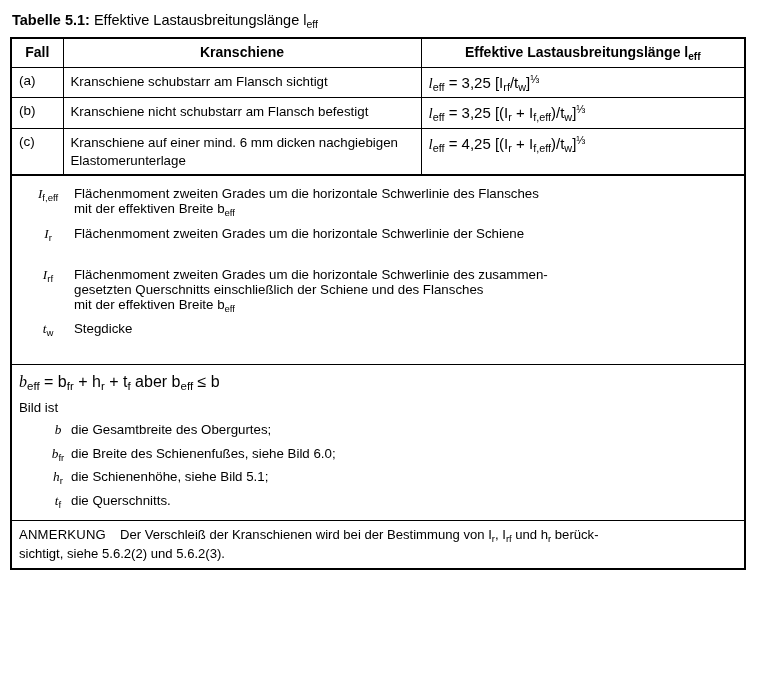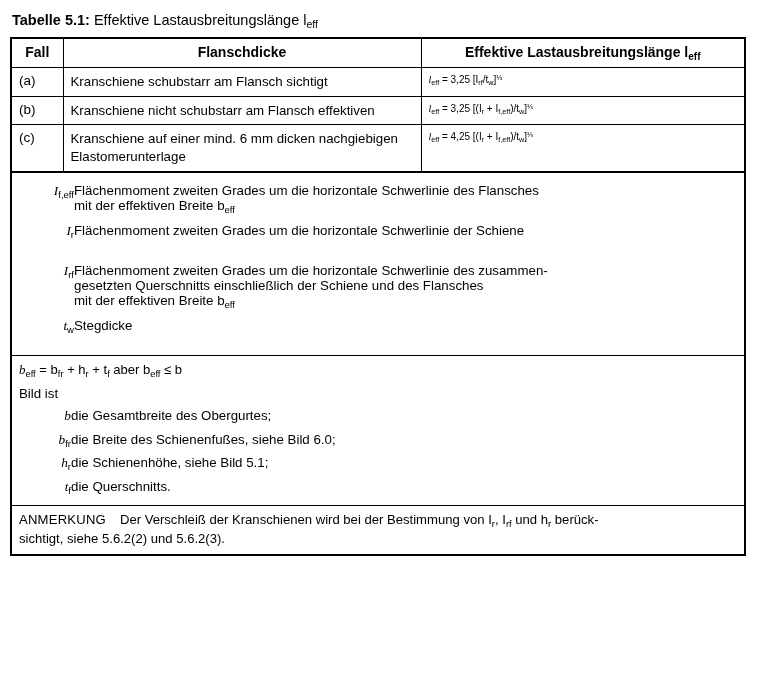"Flanschdicke" td { text: Flanschdicke -> Kranschiene }
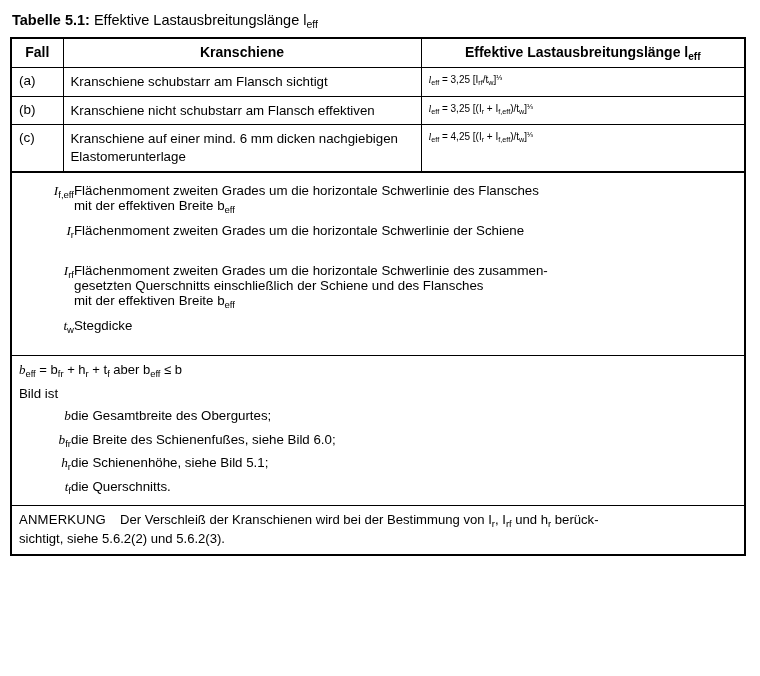"leff = 3,25 [Irf/tw]⅓" .form-cell { font-size: 10px -> 15px }
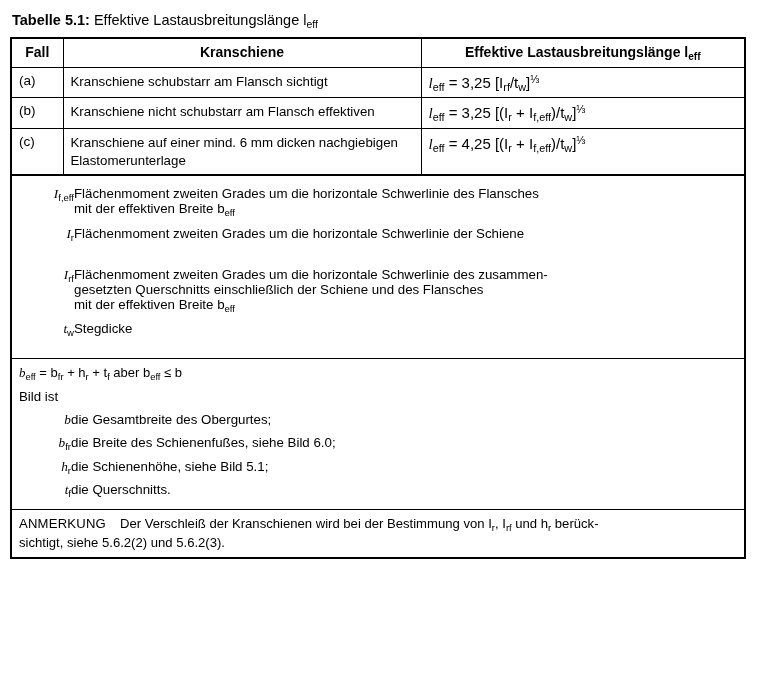"Kranschiene nicht schubstarr am Flansch" td.desc-cell { text: effektiven -> befestigt }
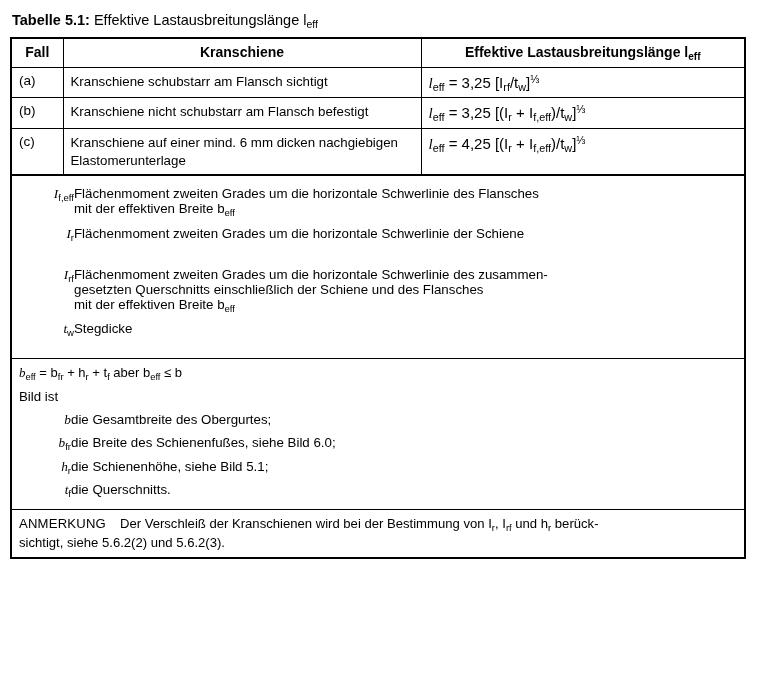"If,eff" .deflist-sym { text-align: right -> center }
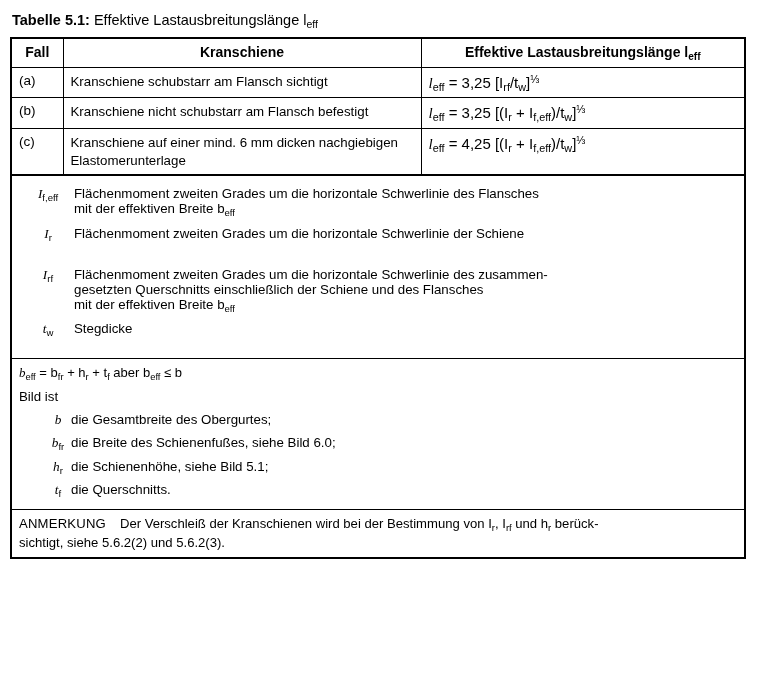"tw" div.deflist-row { margin-bottom: 12px -> 18px }
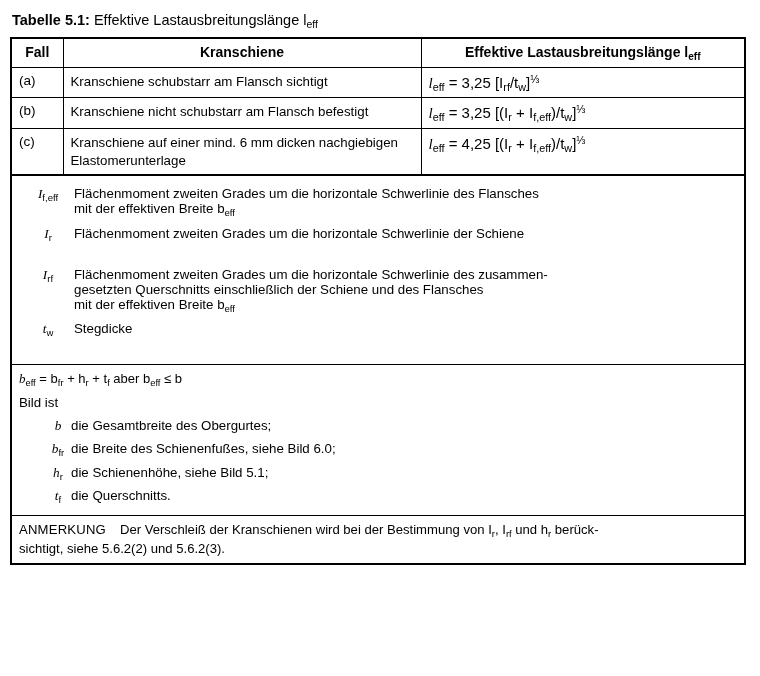"beff = bfr + hr" .formula-line { font-size: 13px -> 16px }
